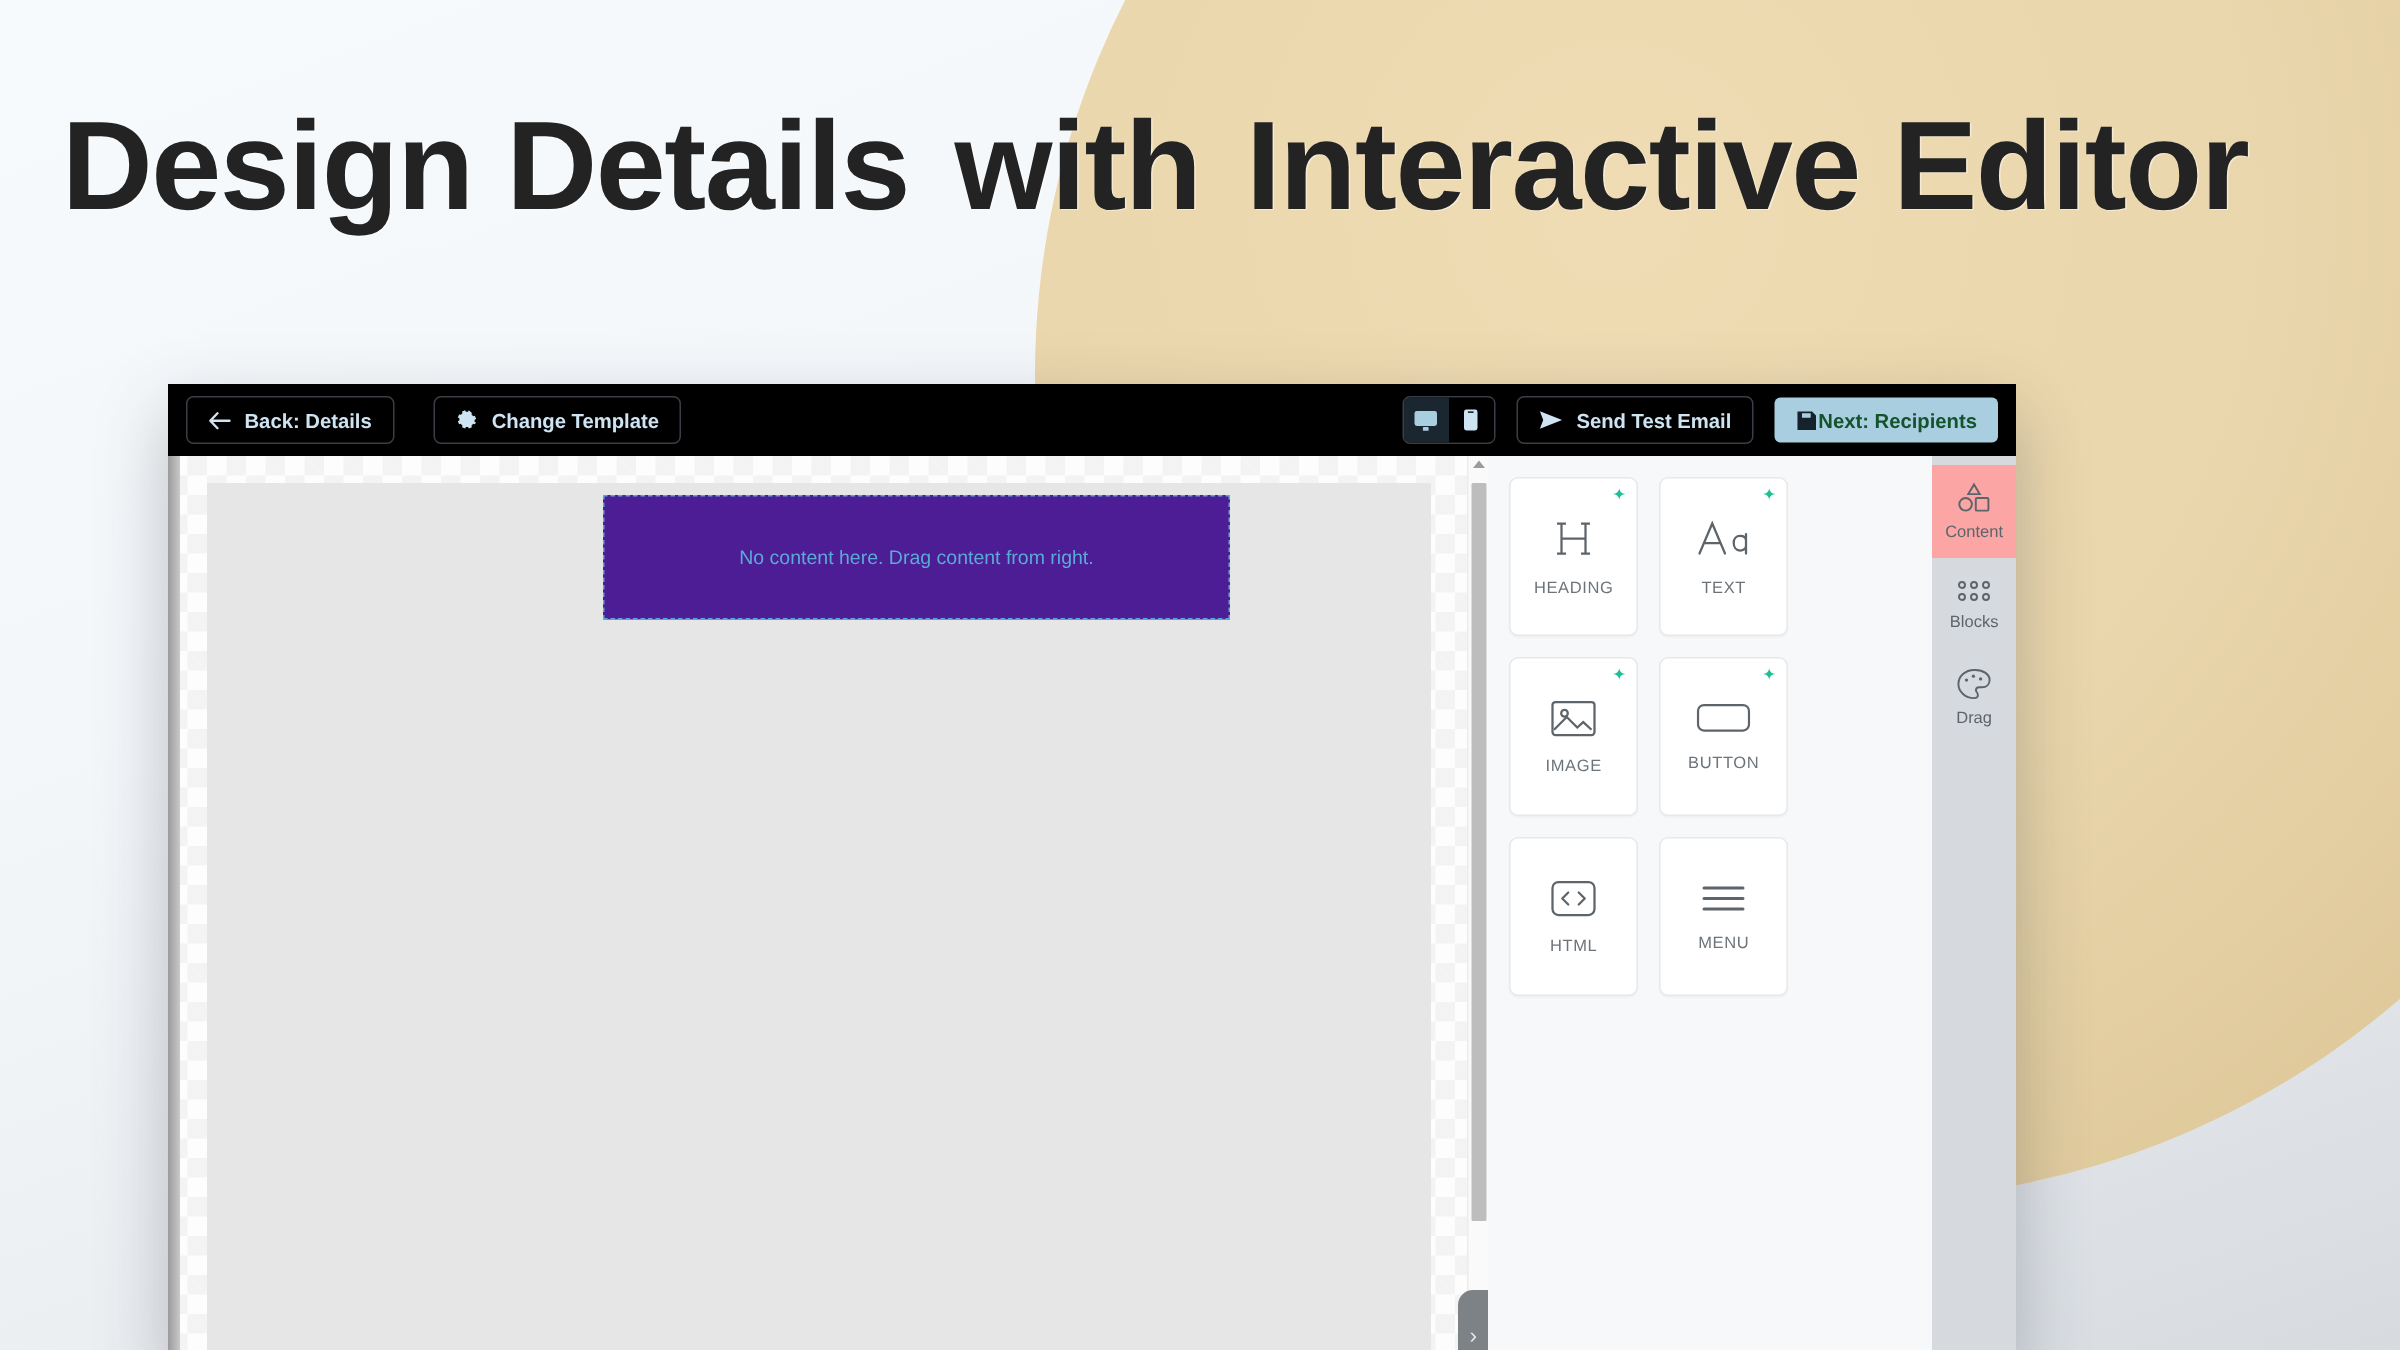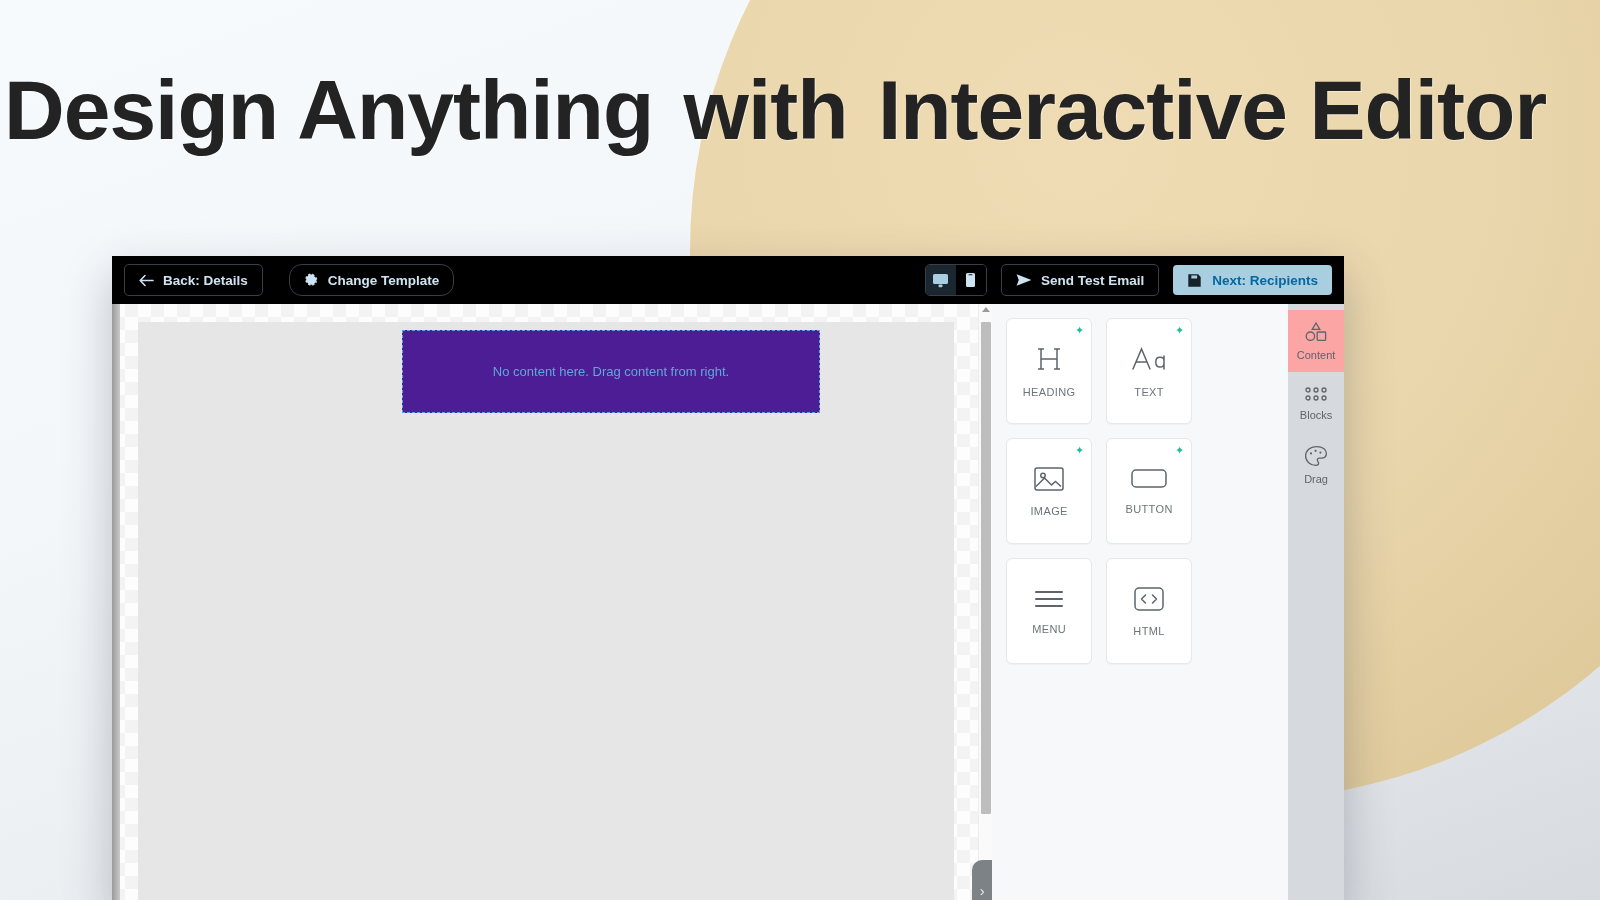"Design Anything" span.seg { text: Anything -> Details }
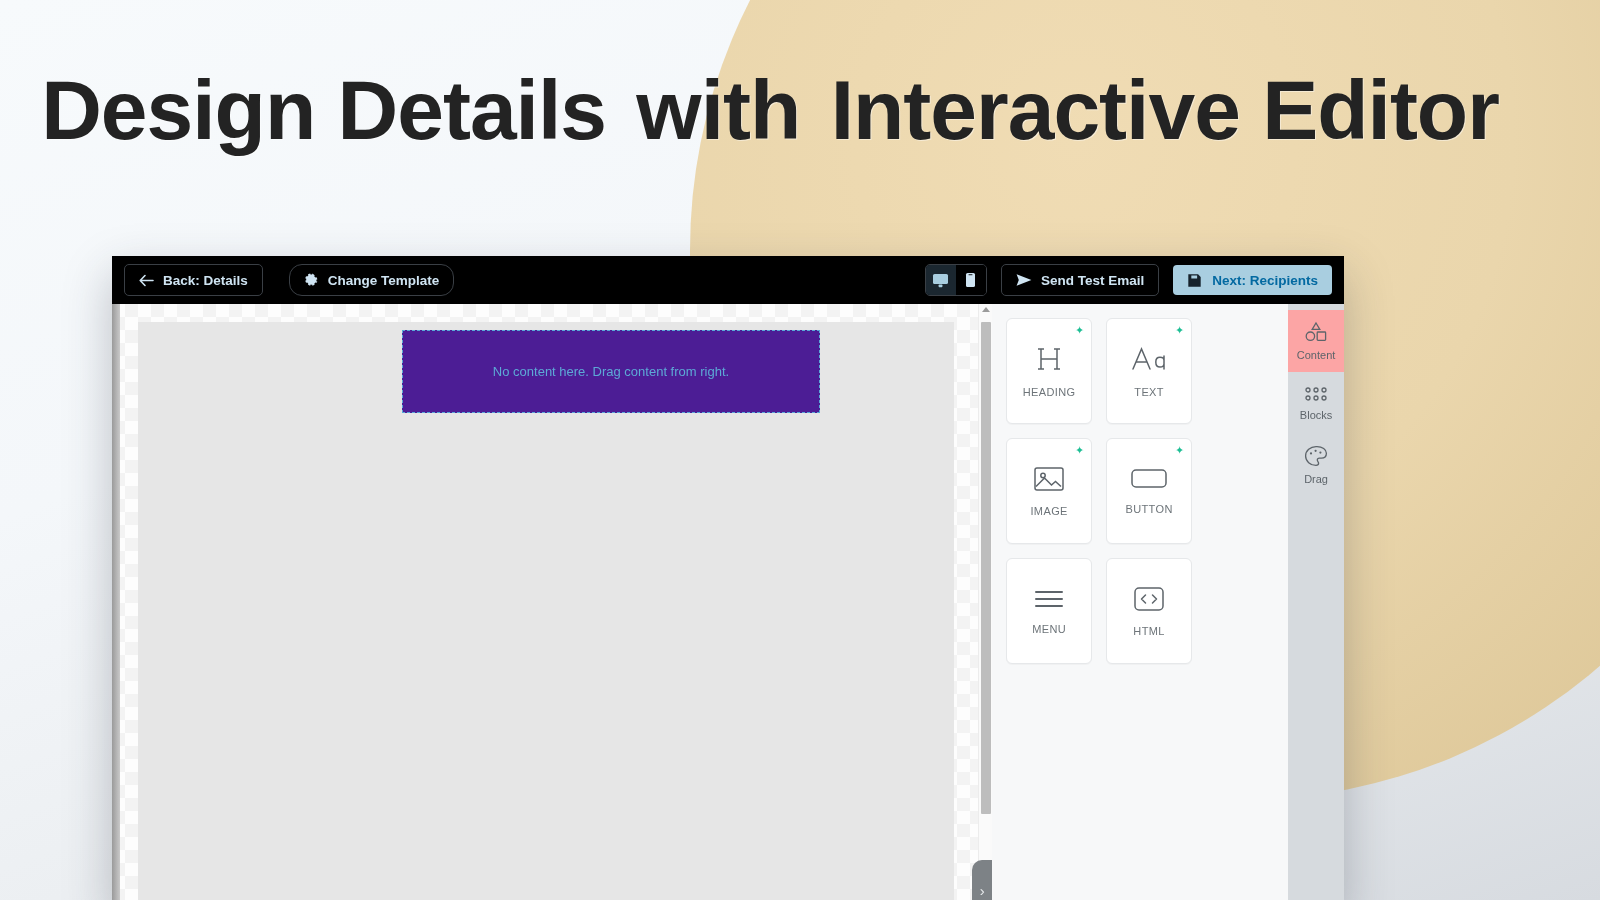"Change Template" .tb-btn.spaced { border-radius: 13px -> none }
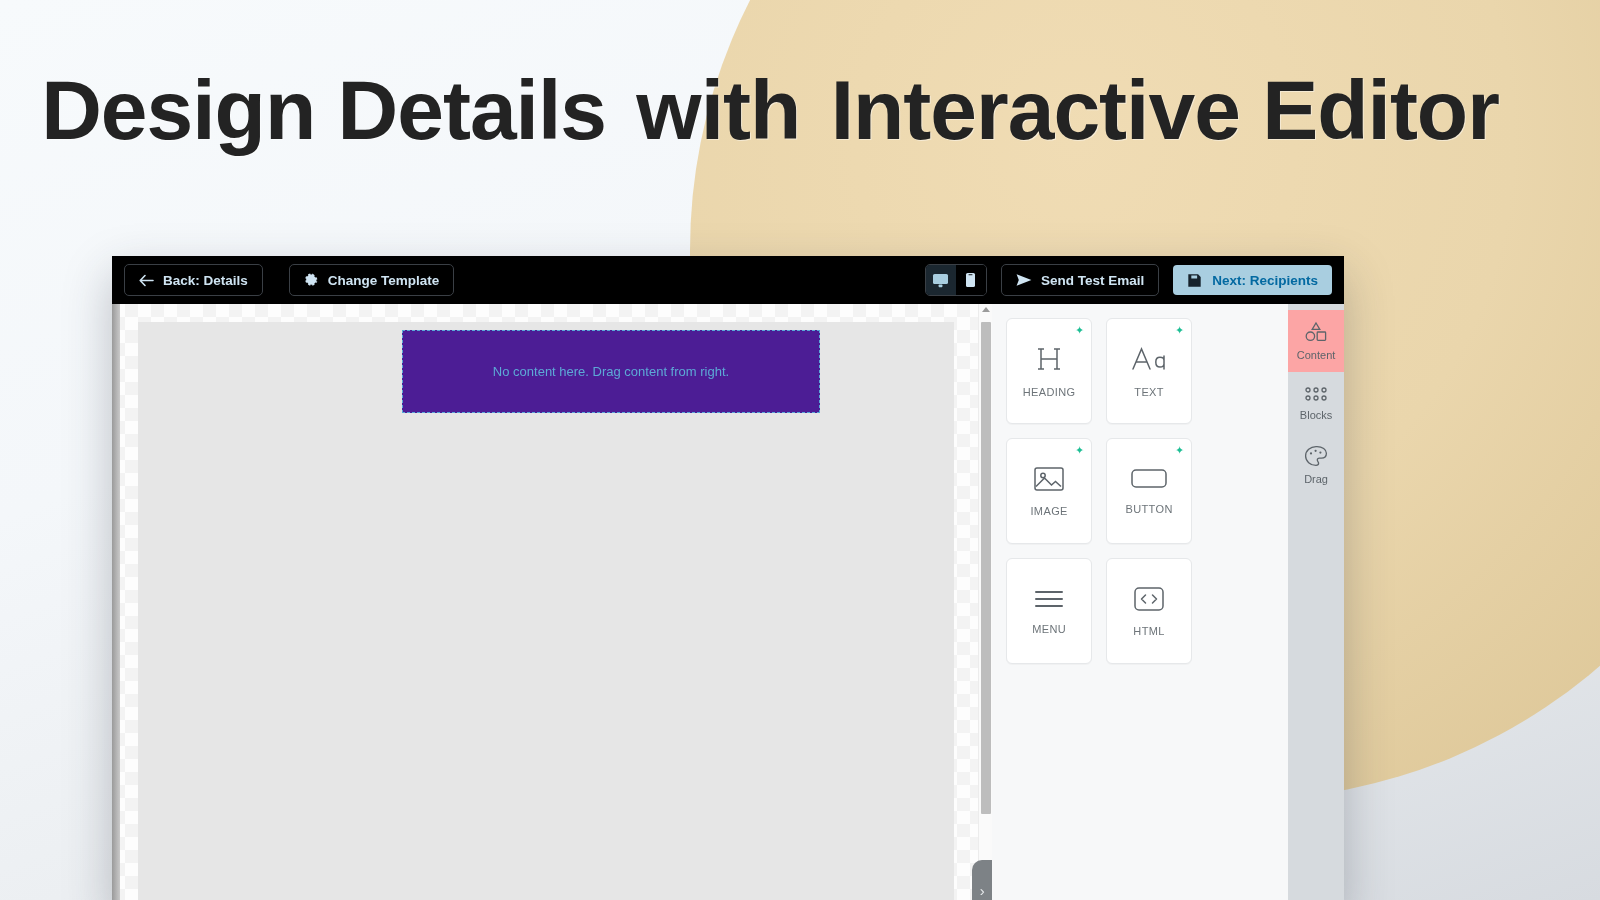"Next: Recipients" .tb-primary { color: #0369a1 -> #14532d; gap: 10px -> none }
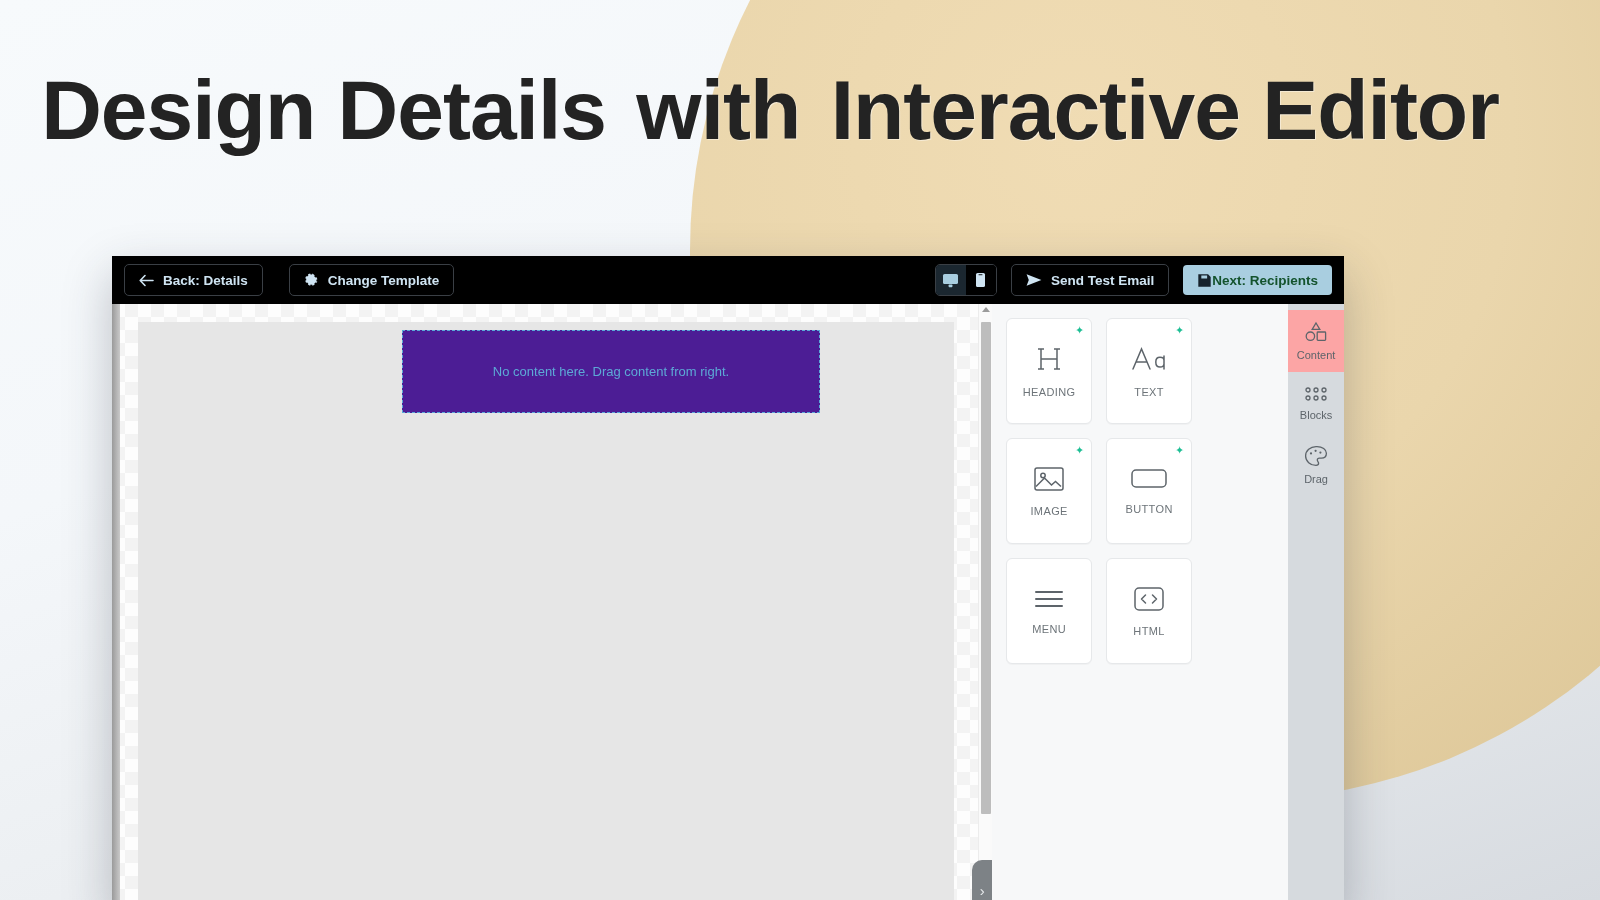"MENU" div.tile { order: before "HTML" -> after "HTML" }
